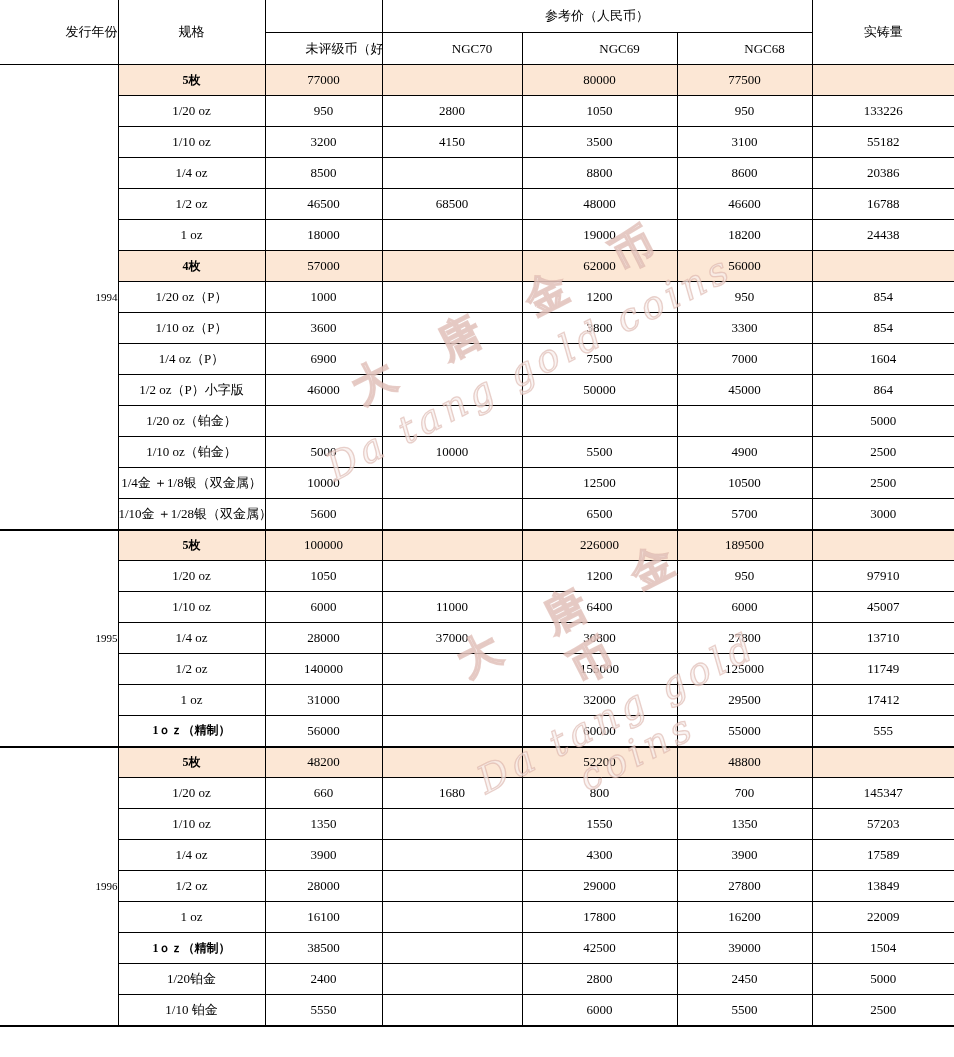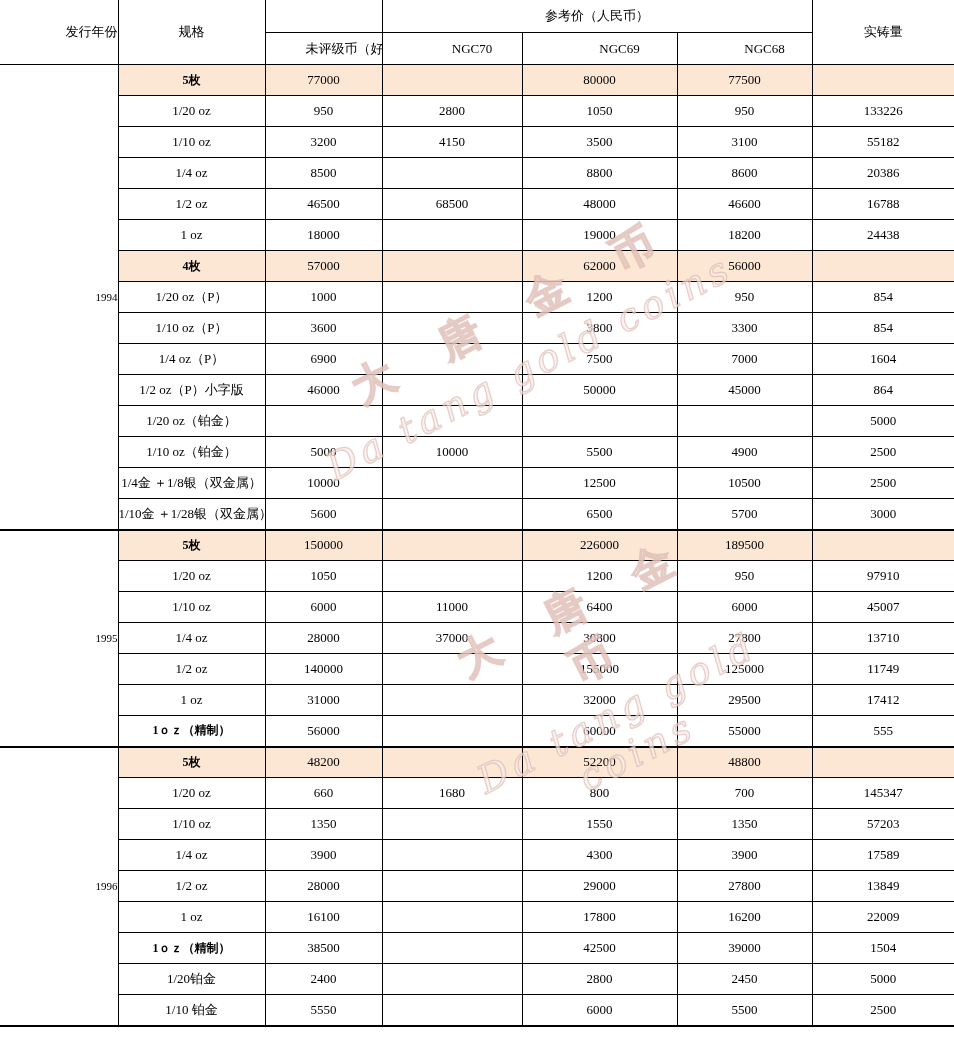"150000" td.num { text: 150000 -> 100000 }
